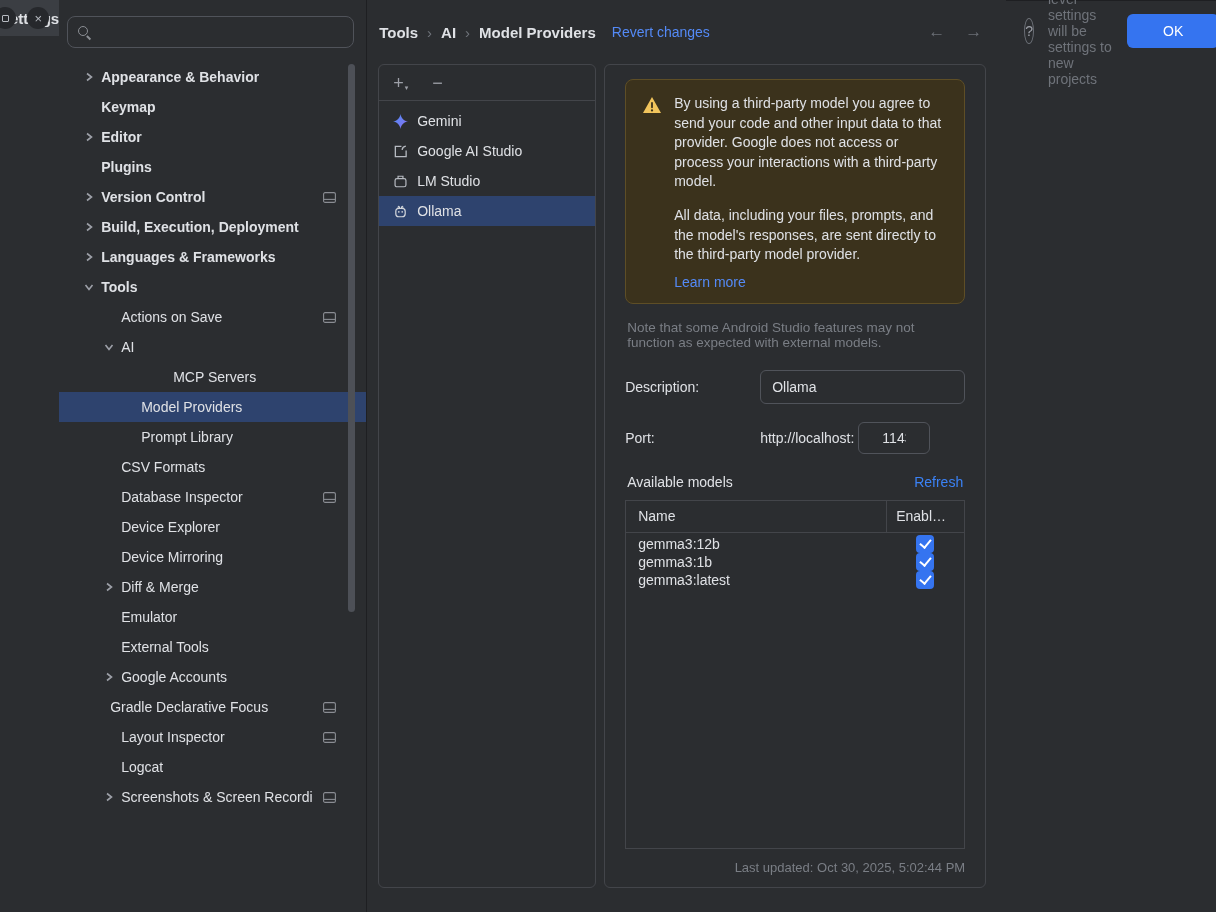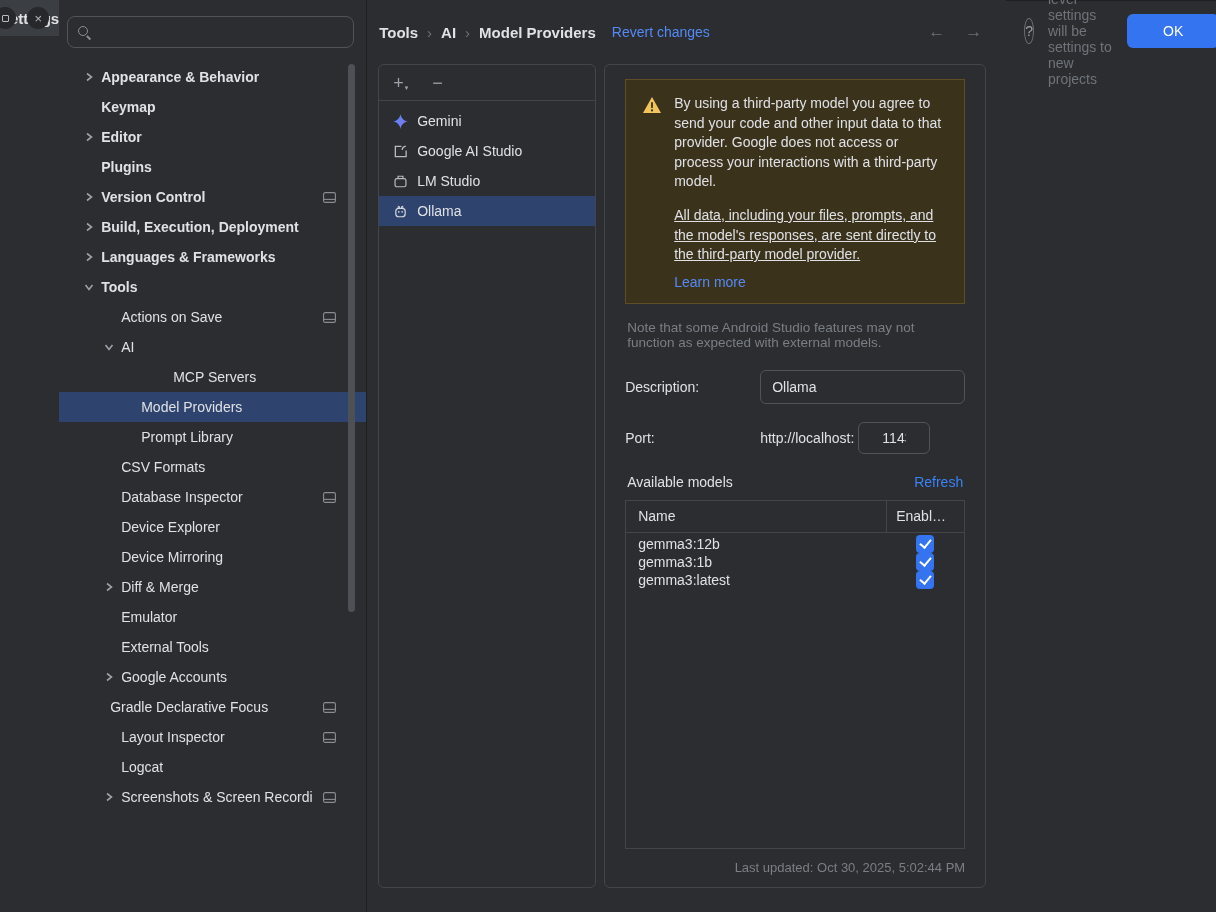"By using a third-party model" .banner { border-radius: 0 -> 8px }
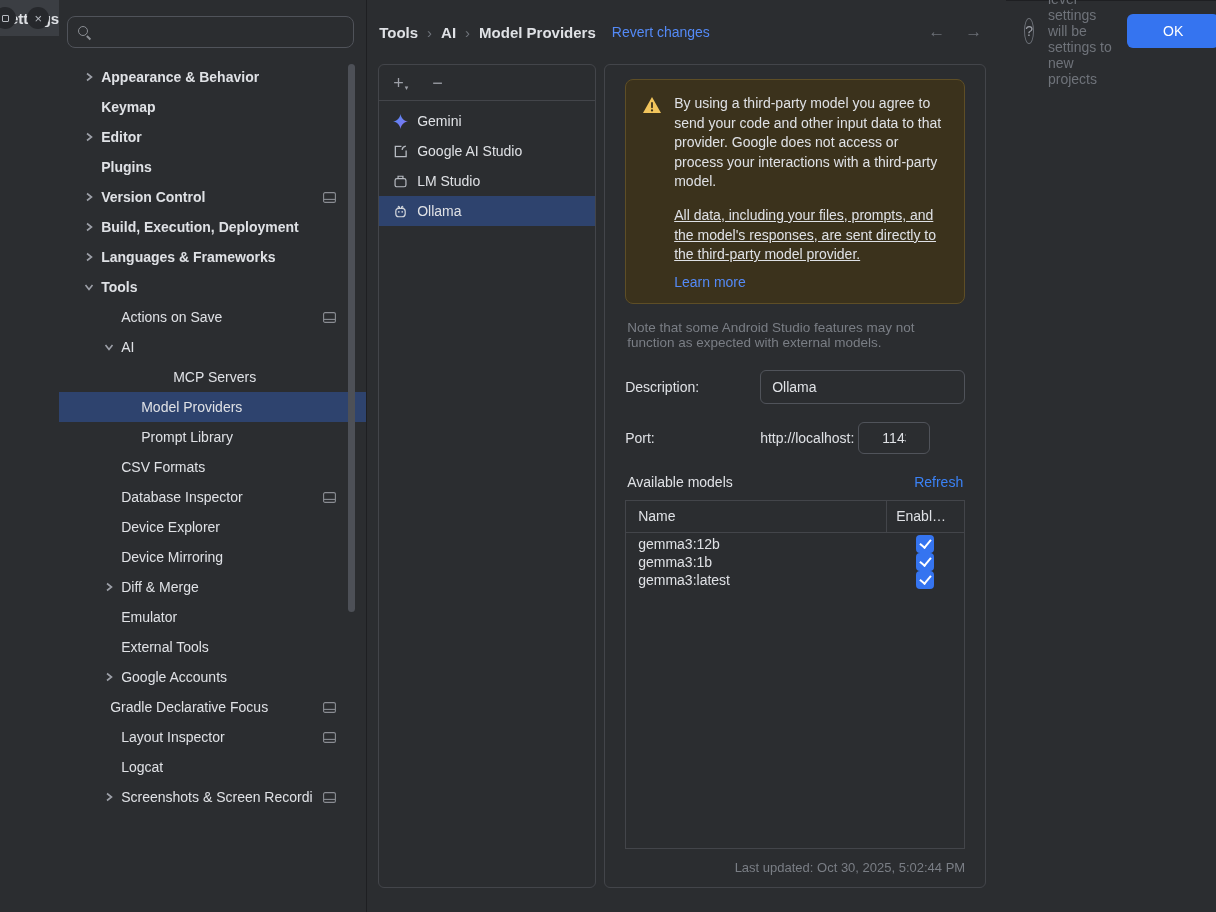"All data, including your files," .banner-text p.p2 { text-decoration: underline -> none }
